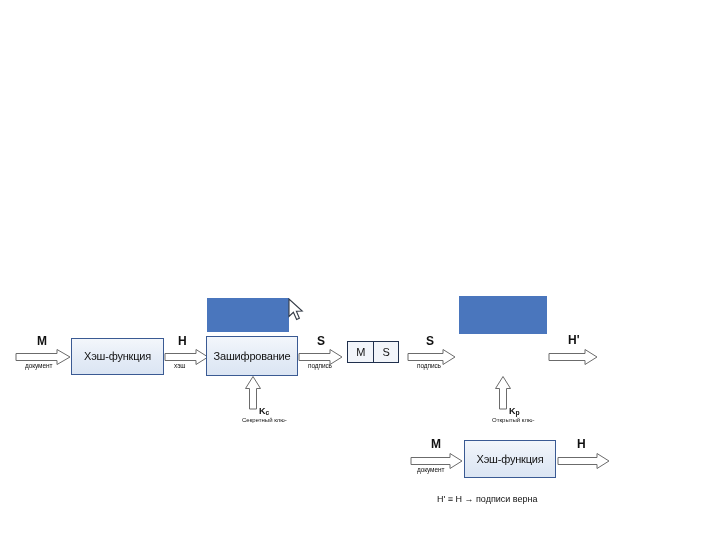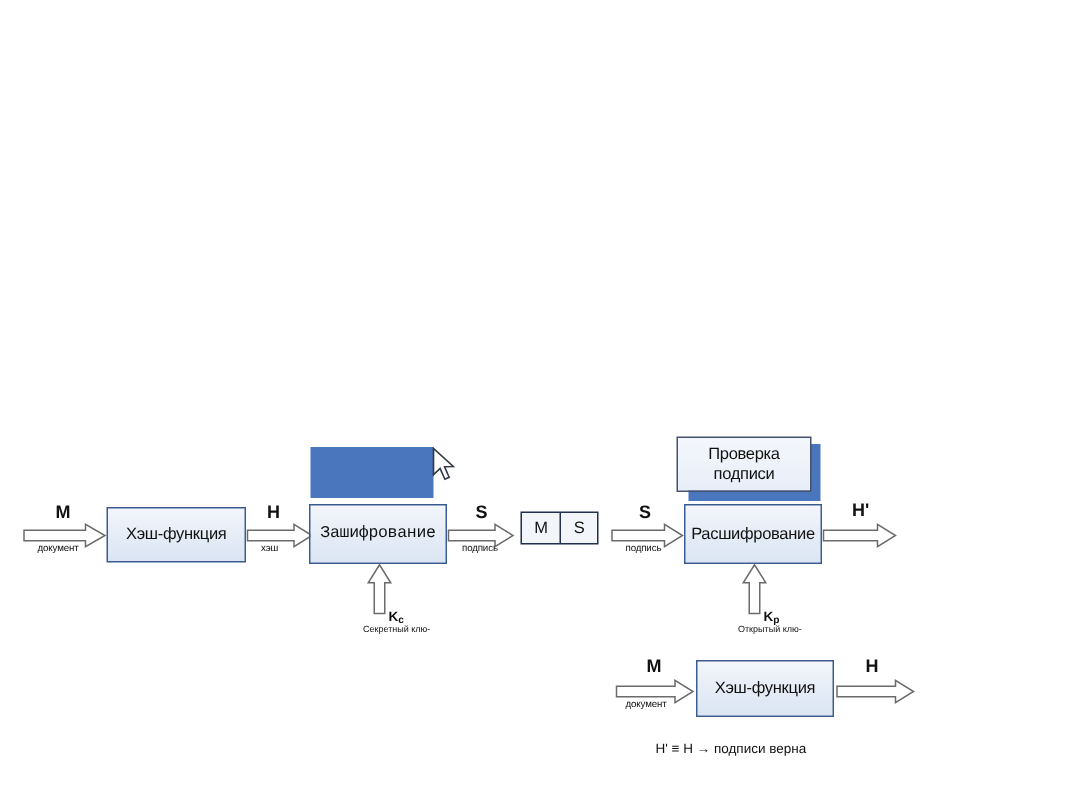"Проверка" div.box { html: <div> <div>Проверка</div> <div>подписи</div> </div> -> none }
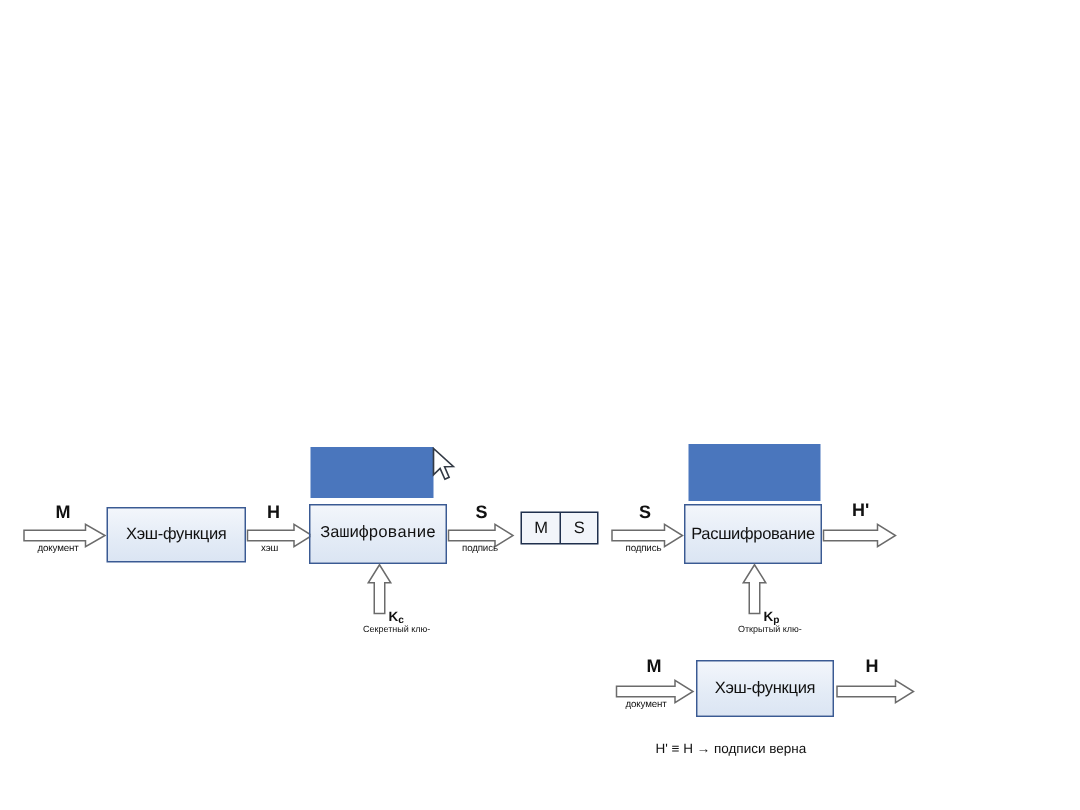"Зашифрование" div.box { font-family: Liberation Mono, monospace -> none }
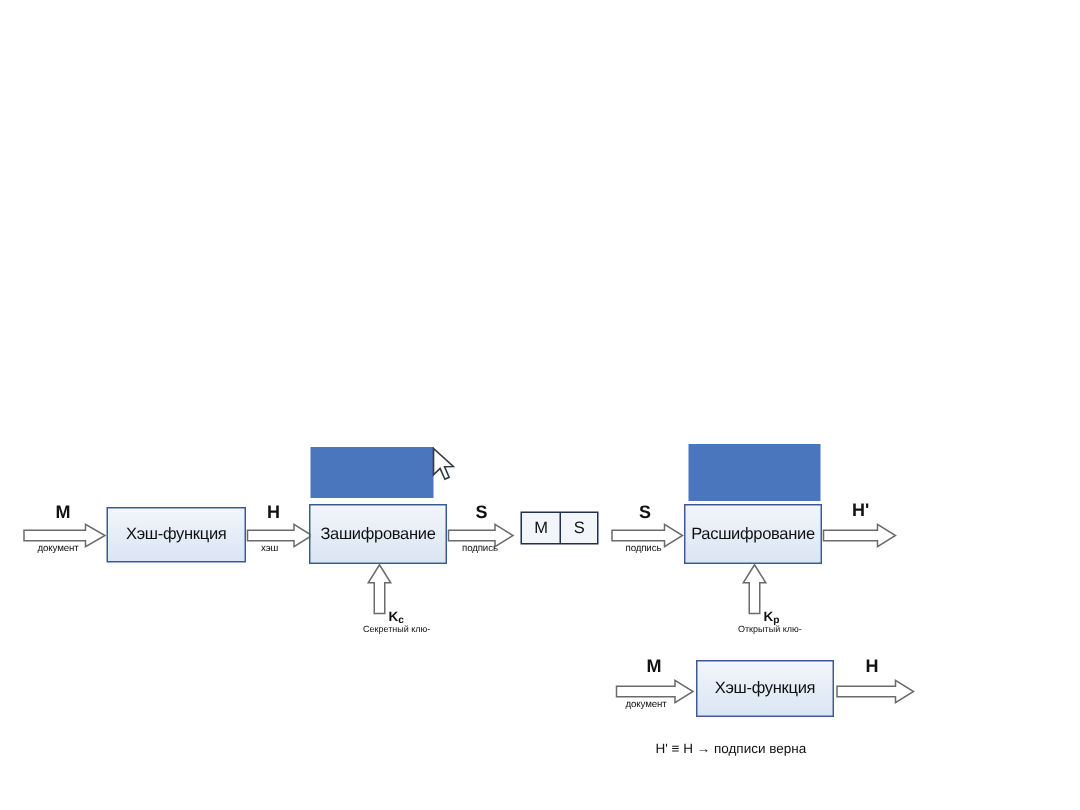"Расшифрование" div.box { html: <div>Расшифрование</div> -> none }
